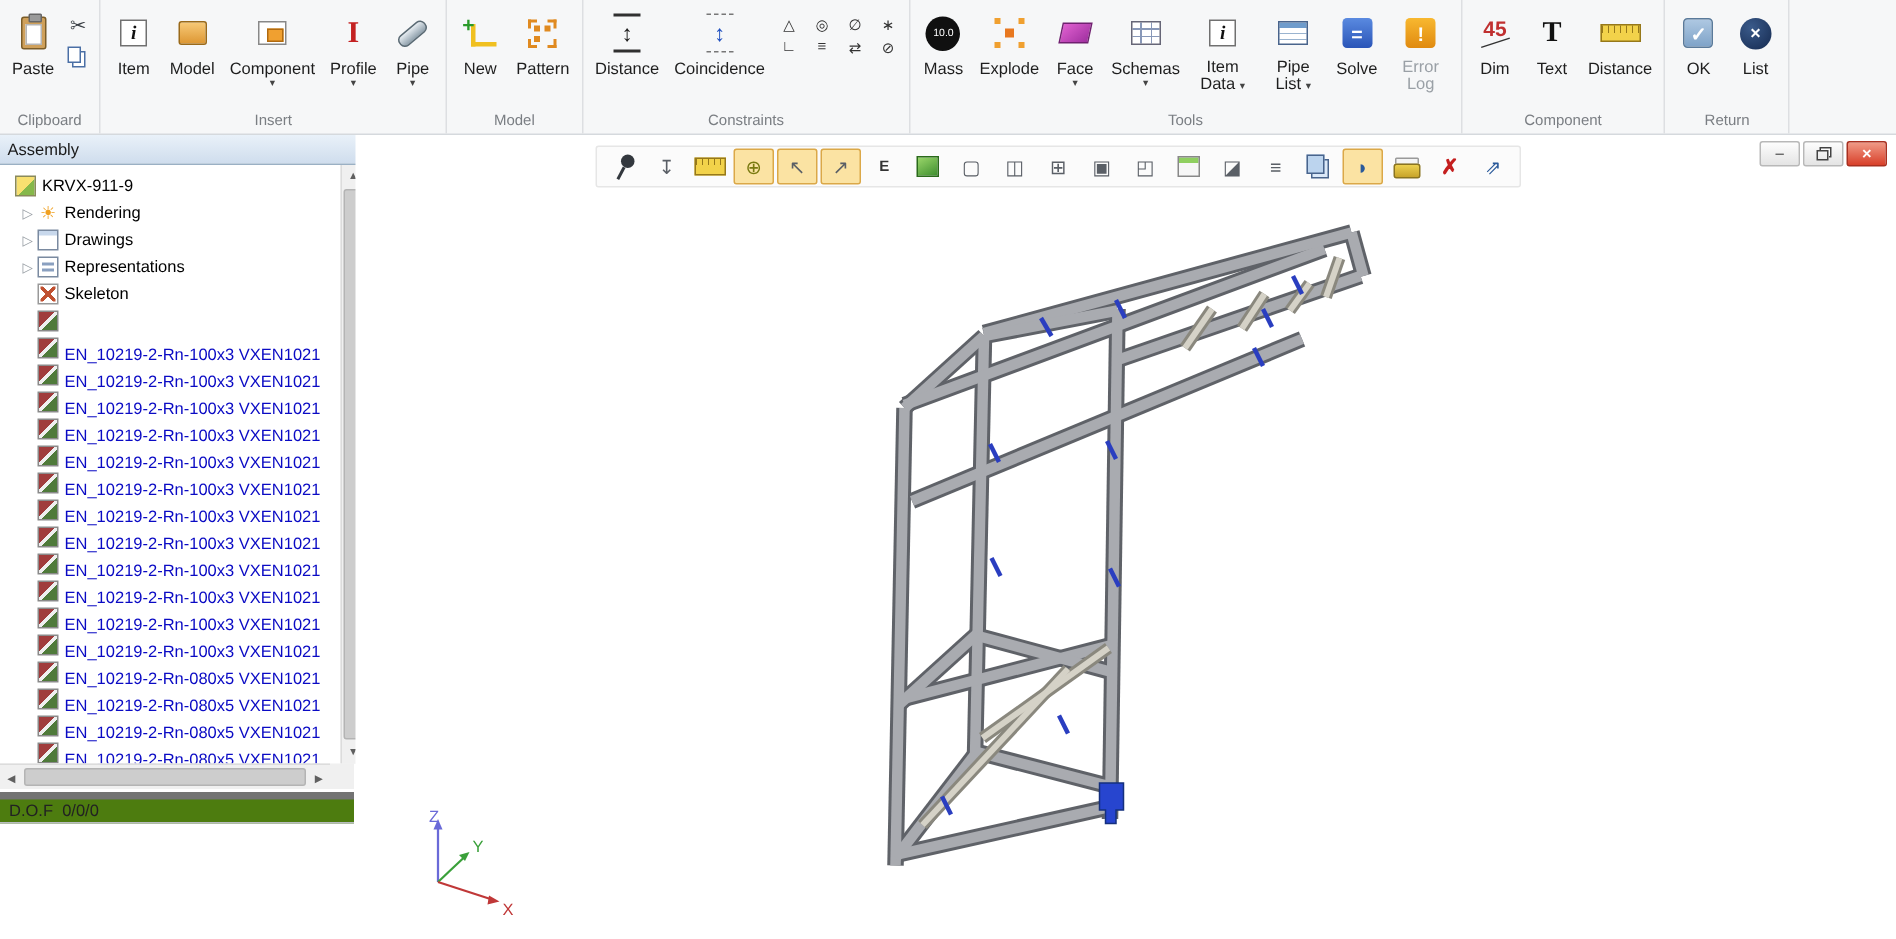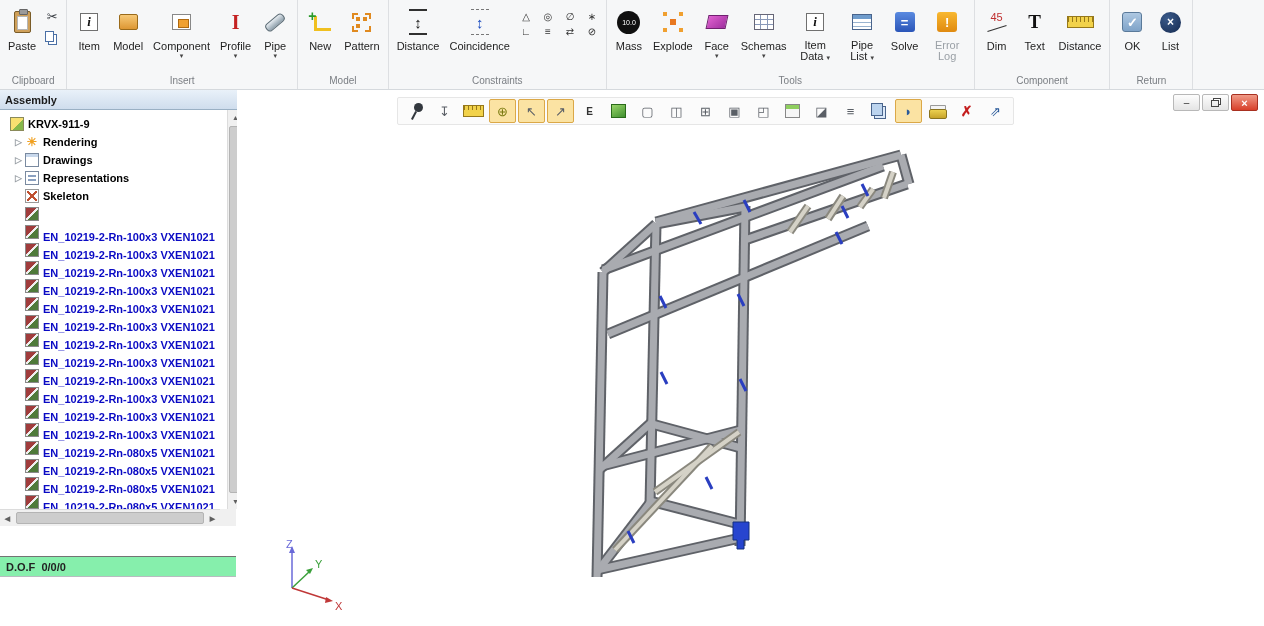"45" .ic-dim { font-size: 11px -> 14px; font-weight: normal -> bold }
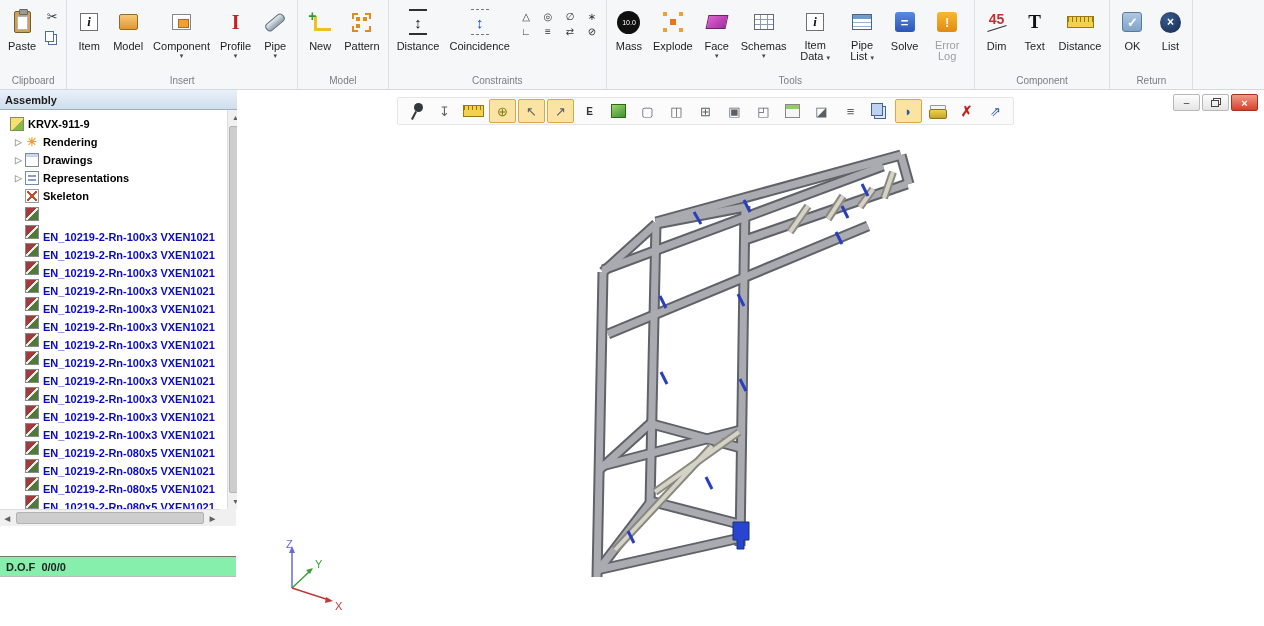"Assembly" #sidebar { font-weight: bold -> none }
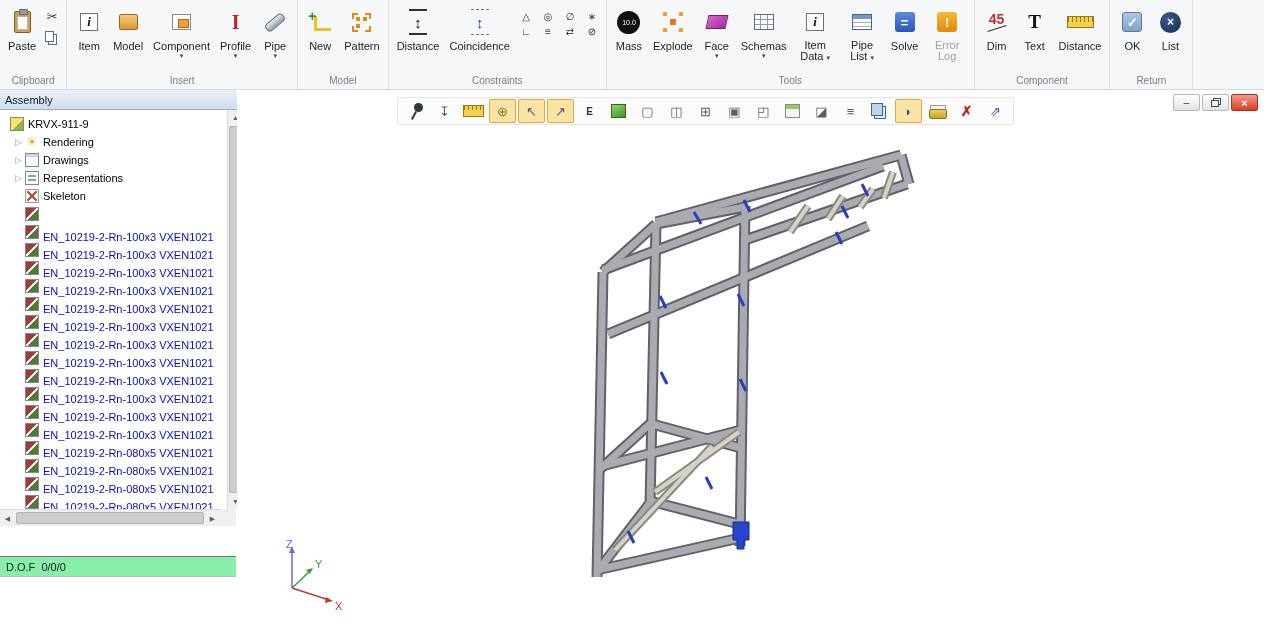"D.O.F 0/0/0" .dofbar { background: #86efac -> #4d7c0f; border-top: 1px solid #737373 -> 5px solid #737373; margin-top: 28px -> none }
